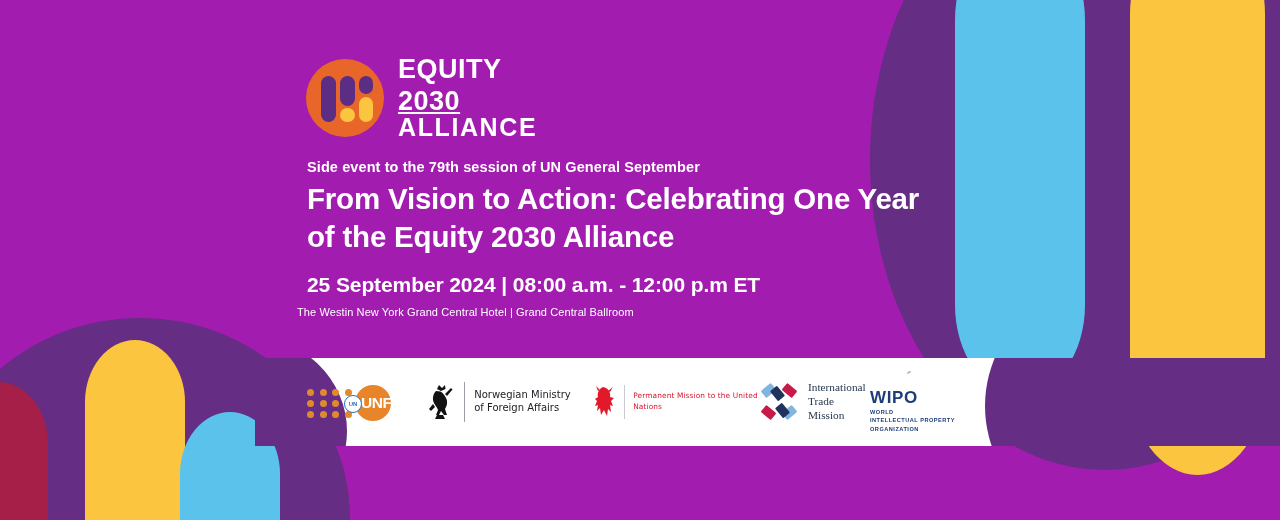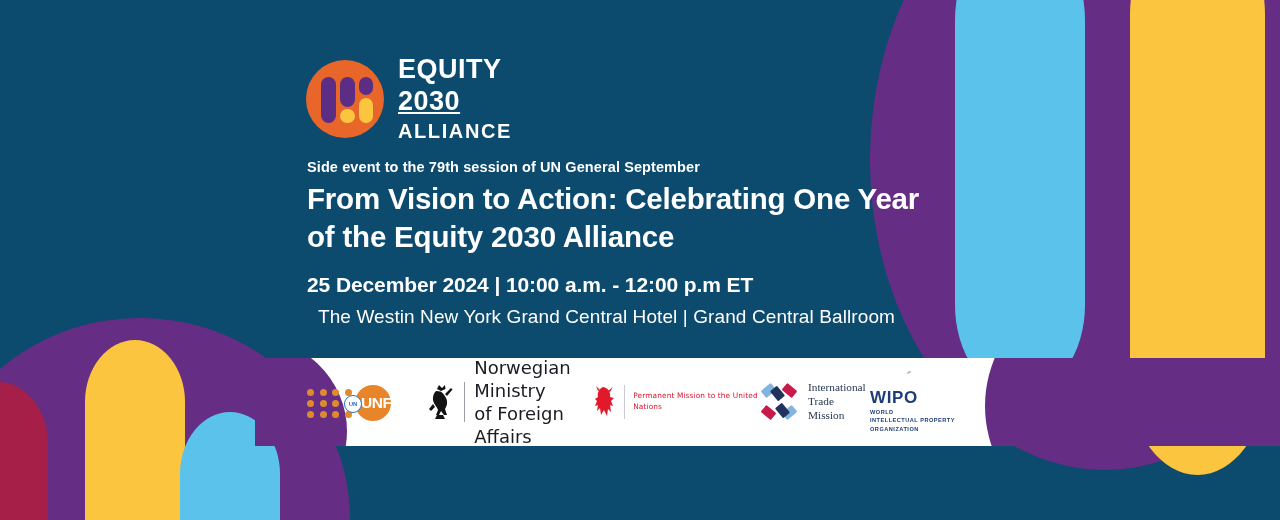"EQUITY" #banner { background: #0c4a6e -> #a21caf }
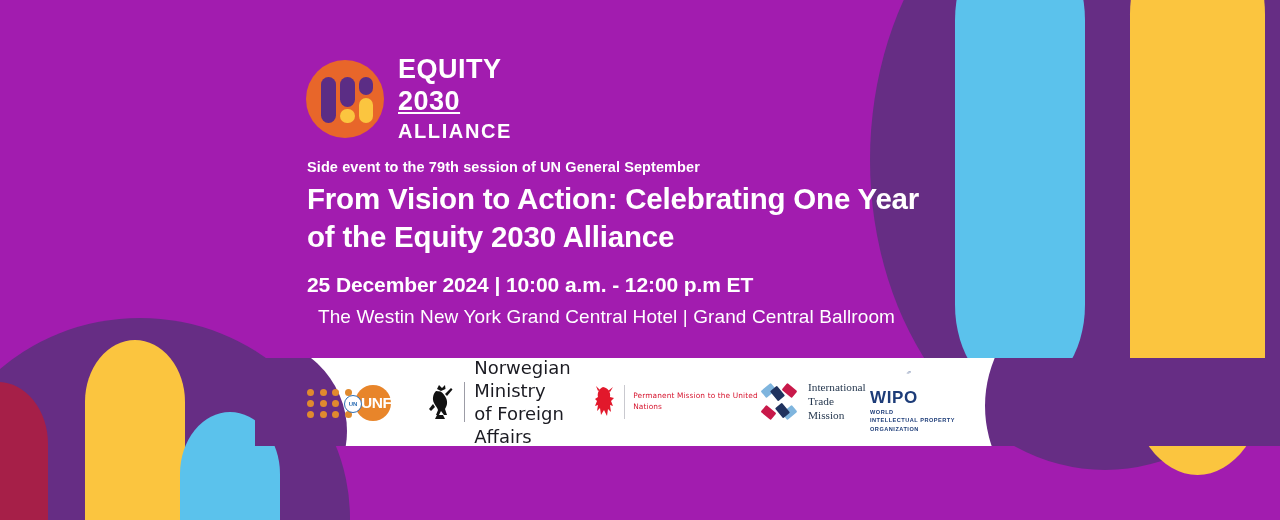"ALLIANCE" #brand-line-3 { font-size: 20px -> 25px; margin-top: 6px -> none }
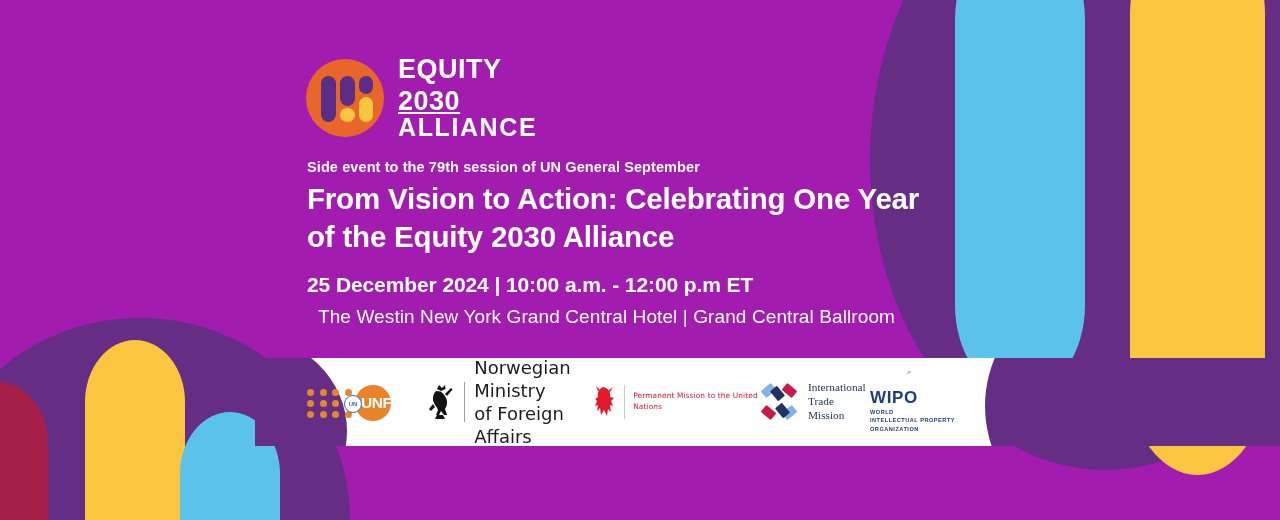"25 December 2024 | 10:00" div { text: December 2024 | 10:00 -> September 2024 | 08:00 }
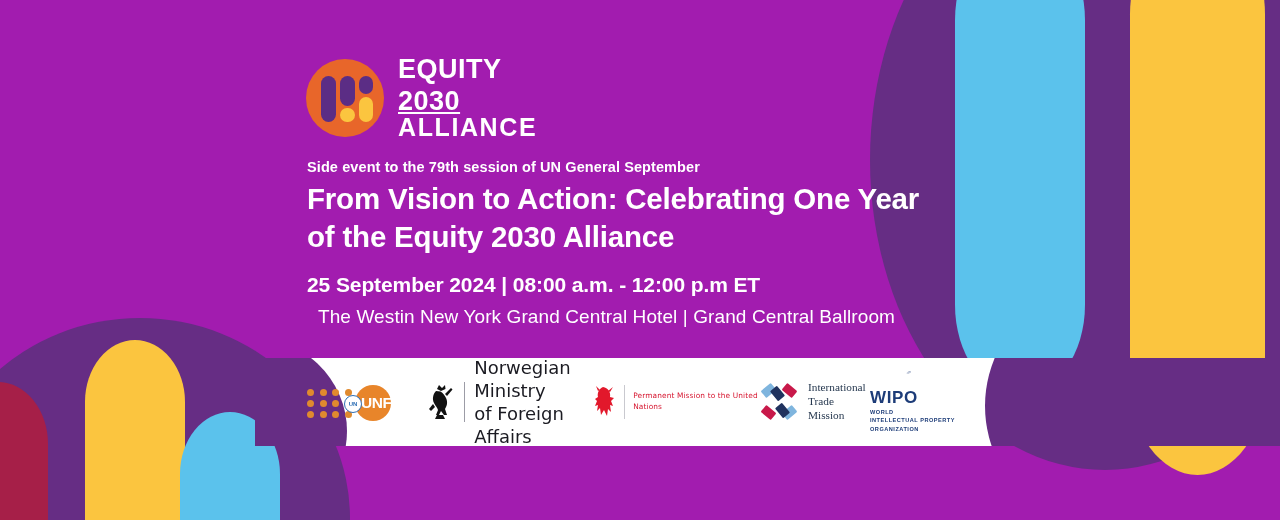"The Westin New York Grand" #venue { font-size: 19px -> 11px; left: 318px -> 297px }
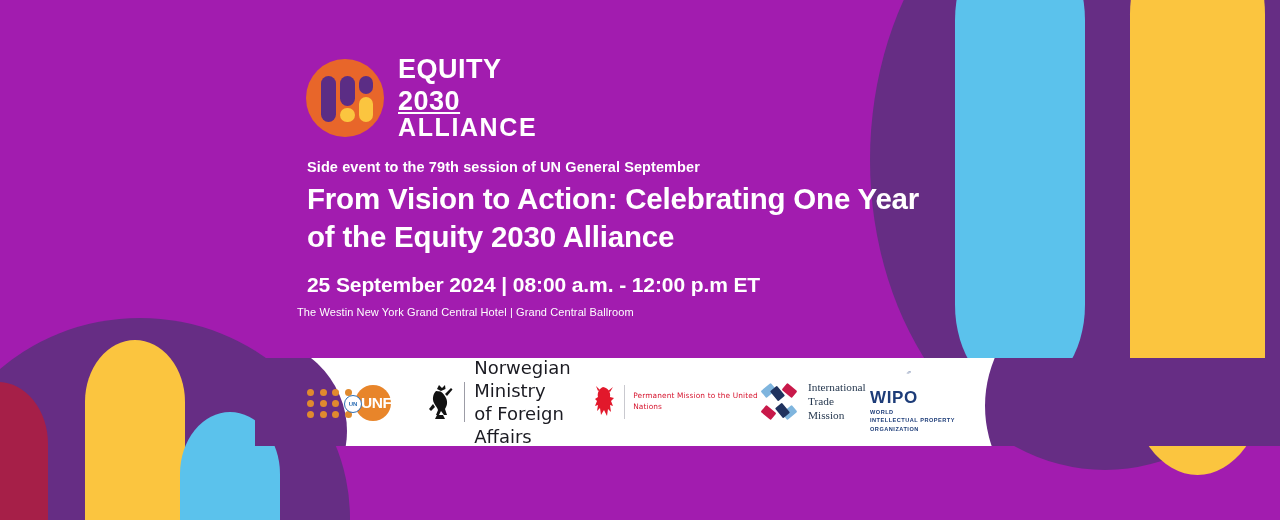"Norwegian Ministry" #norway-text { font-size: 18px -> 10px }
